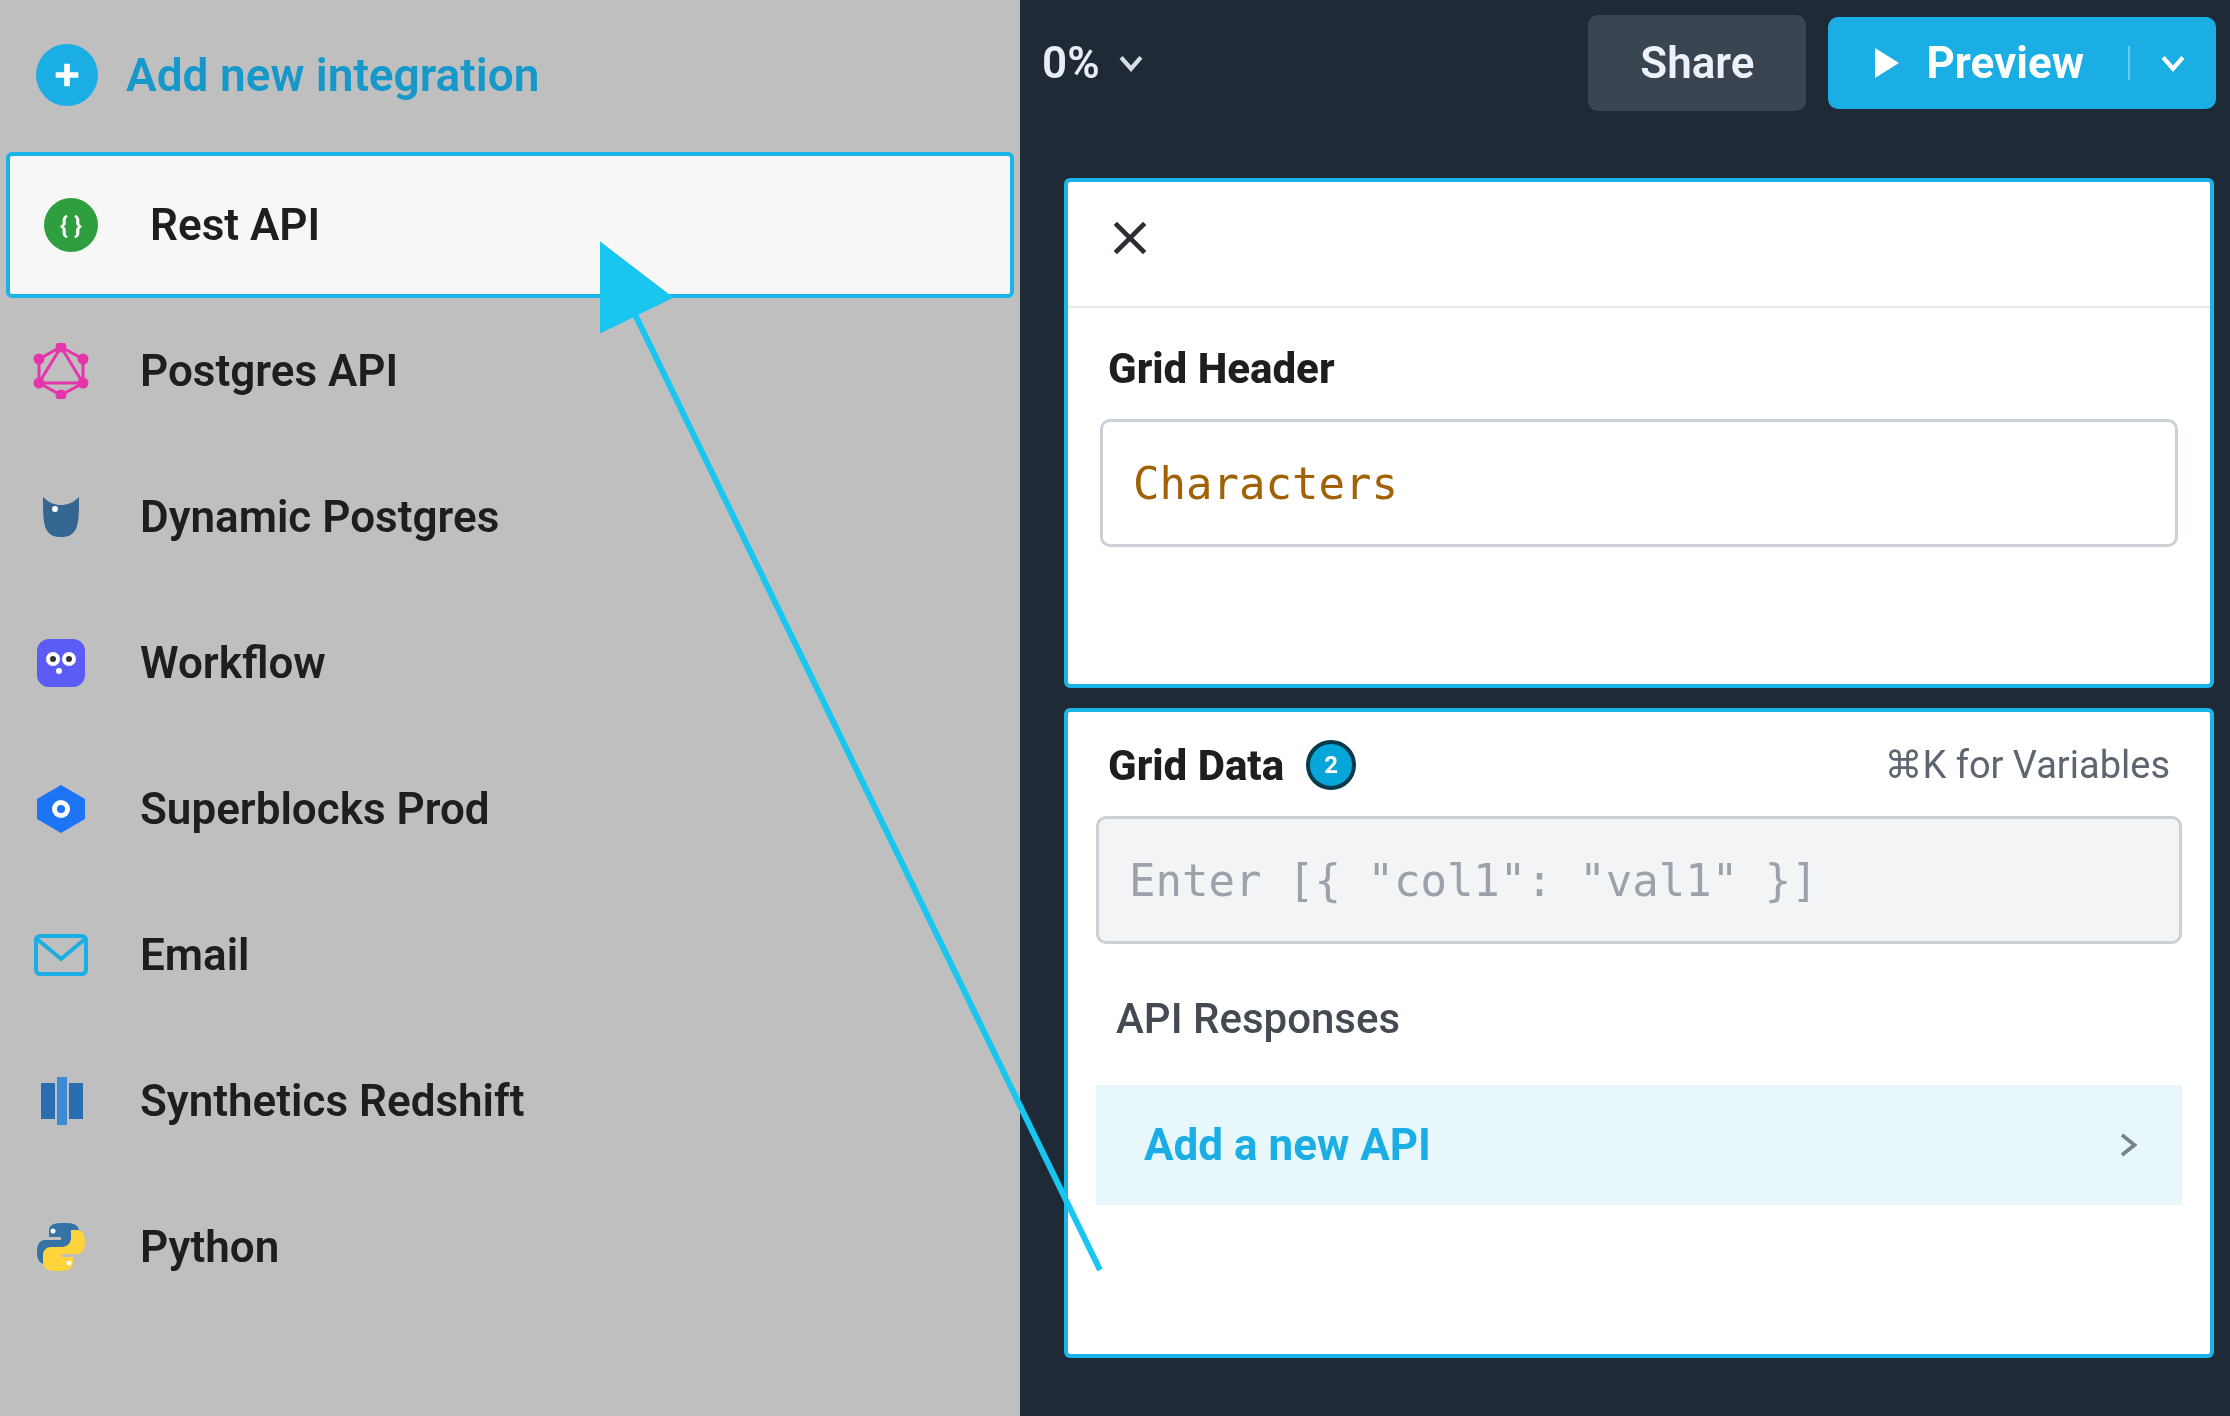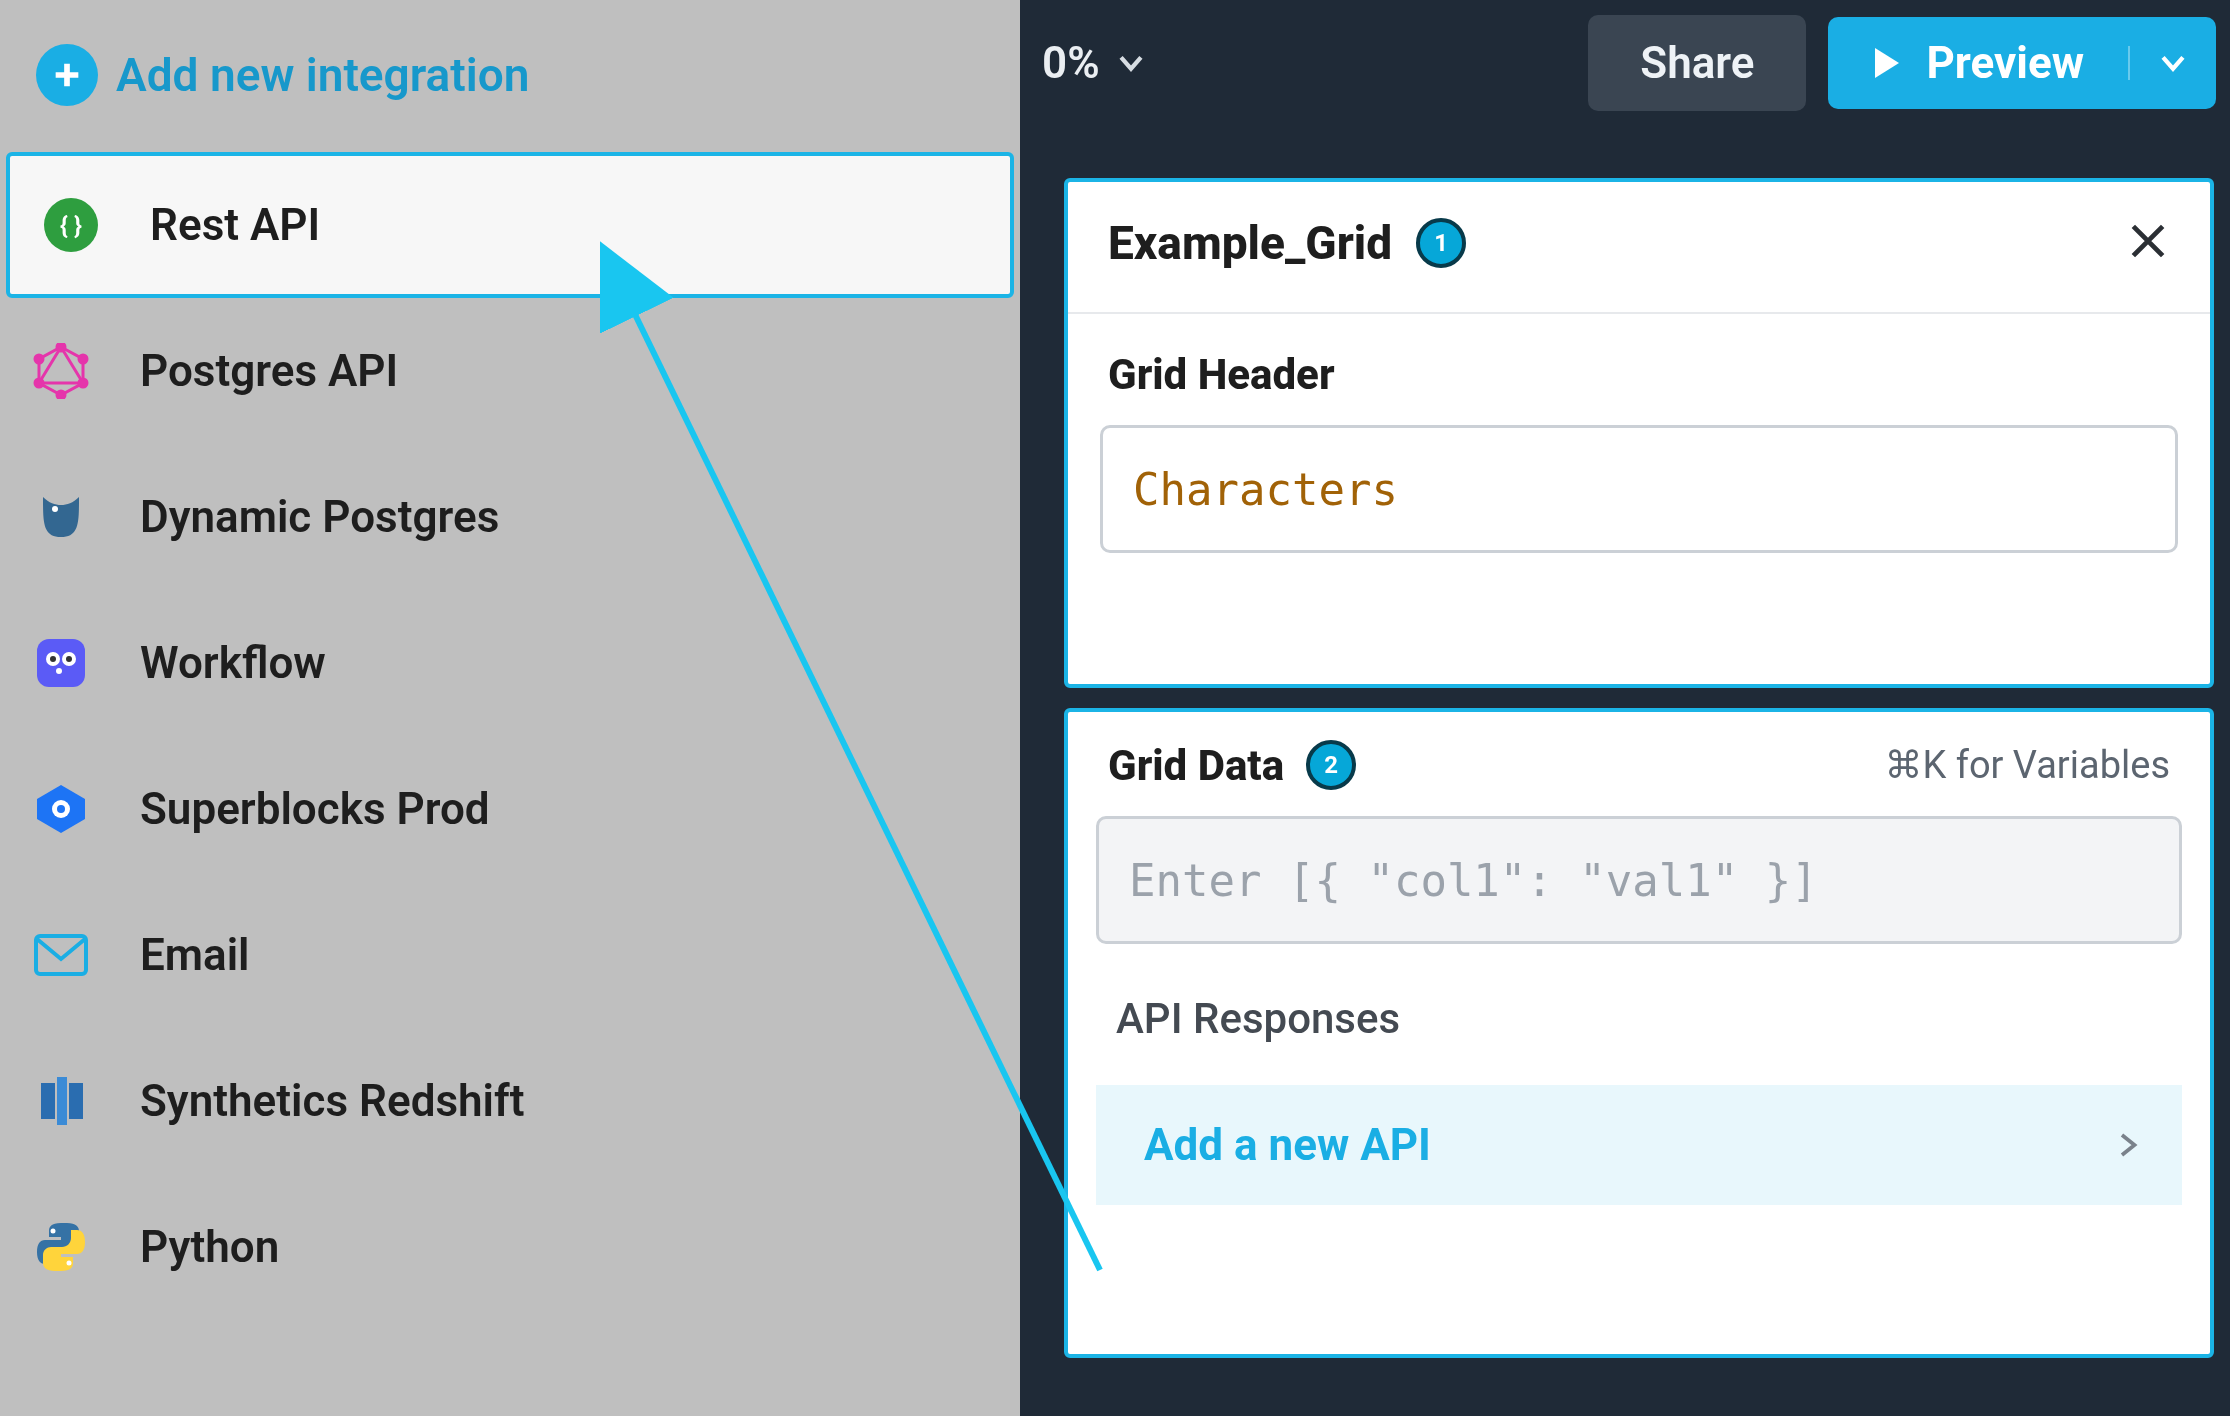"Add new integration" .add-integration { gap: 18px -> 28px }
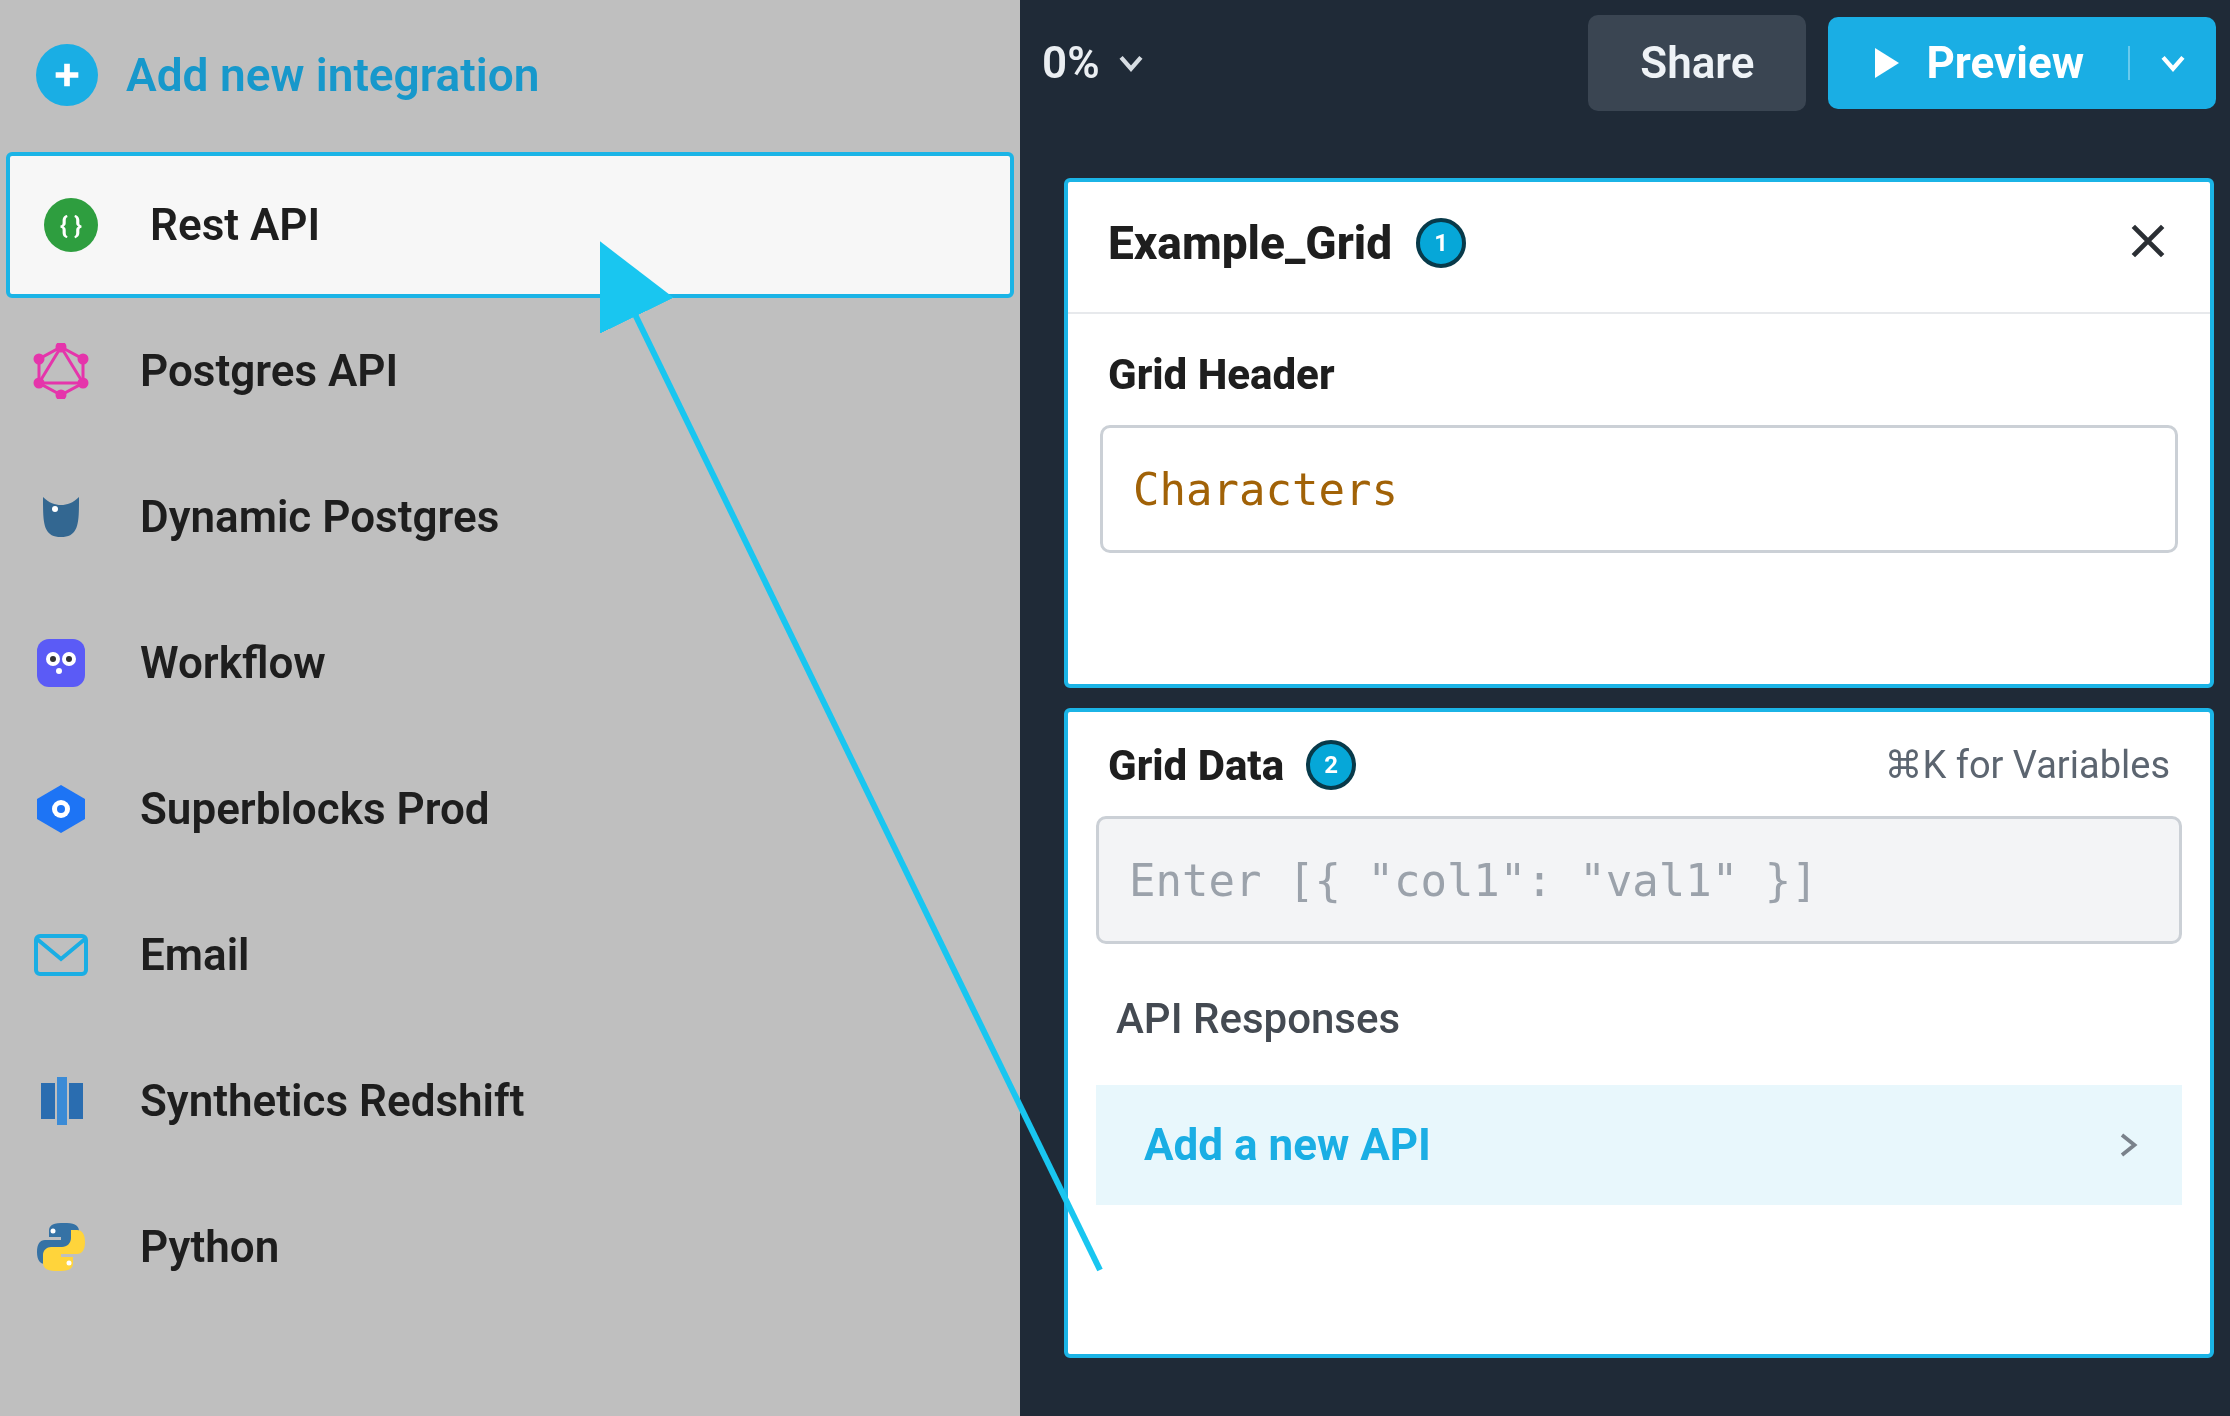"Example_Grid" div.panel-title-row { html: <div> <span>Example_Grid</span> <span>1</span> </div> -> none }
